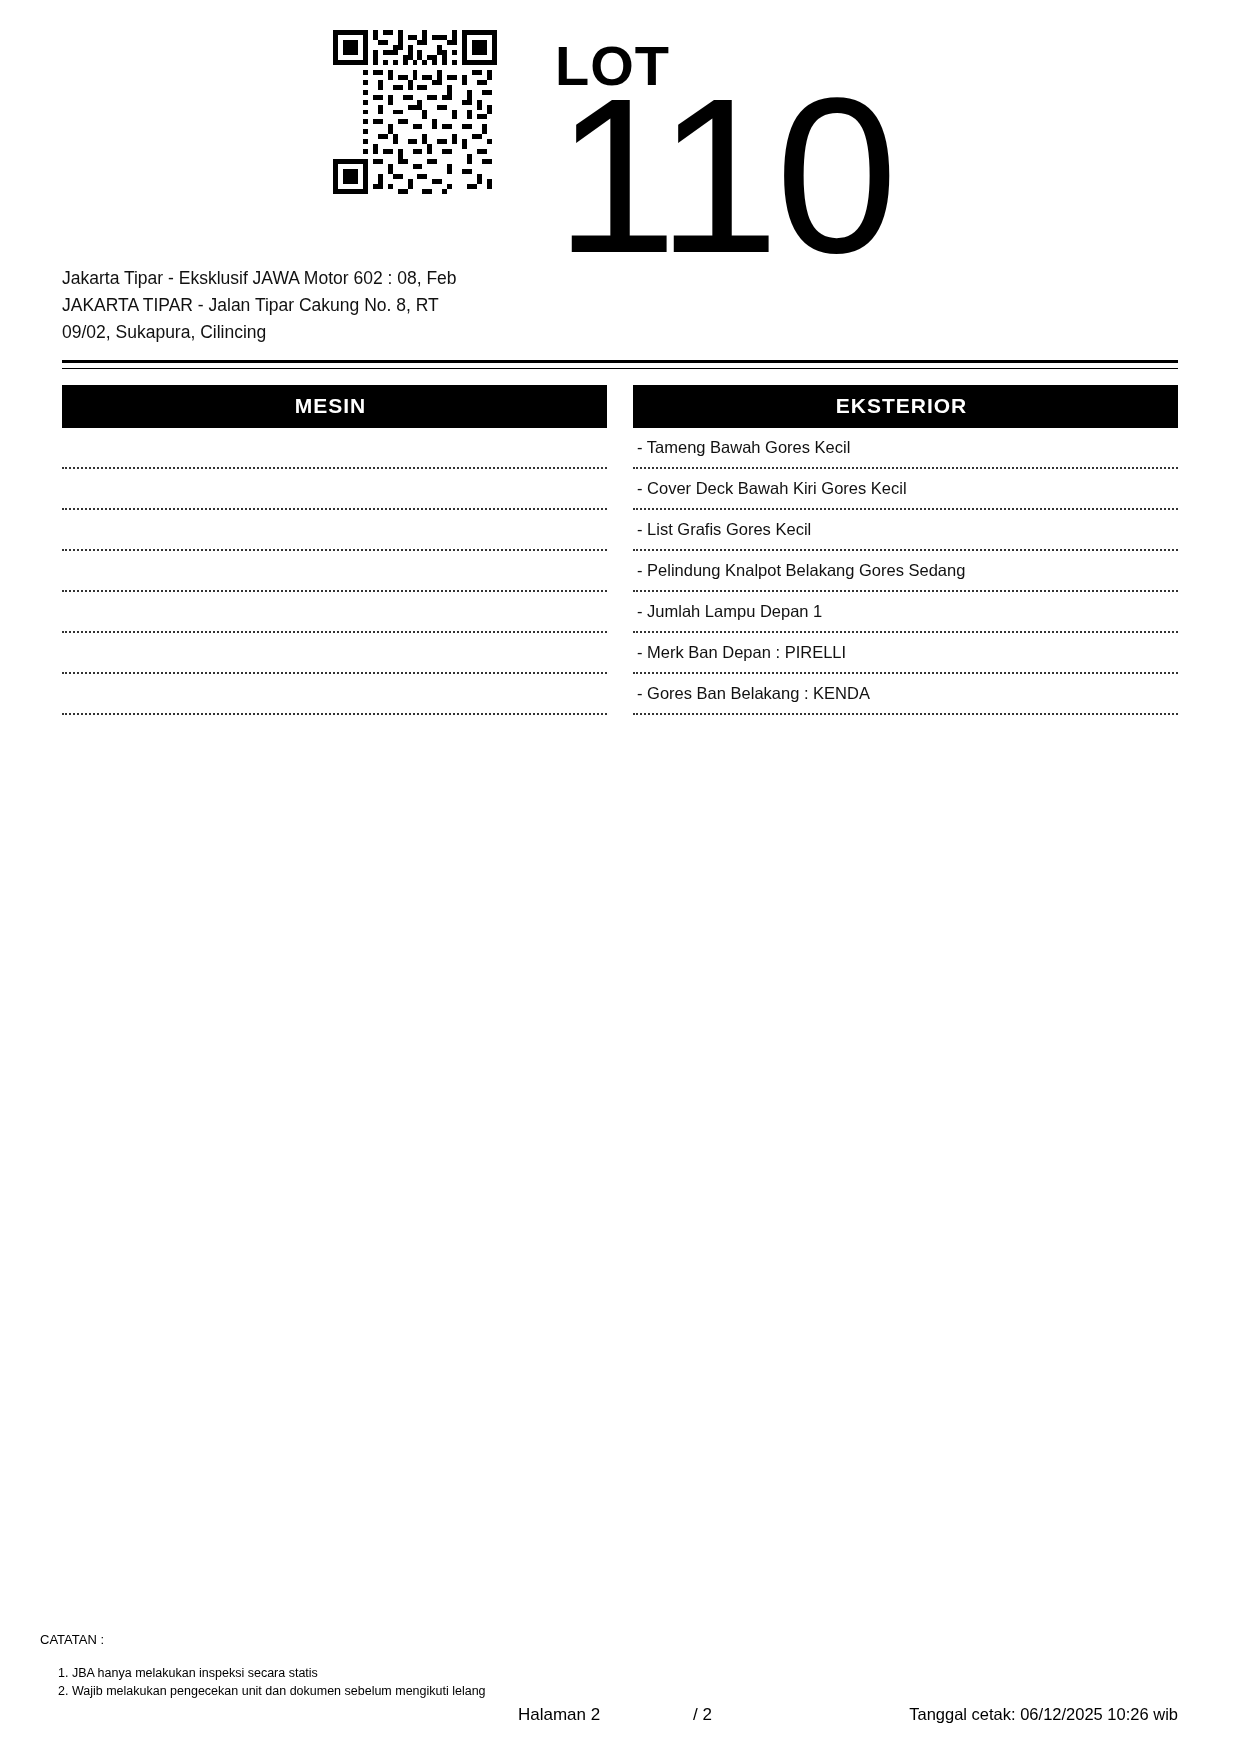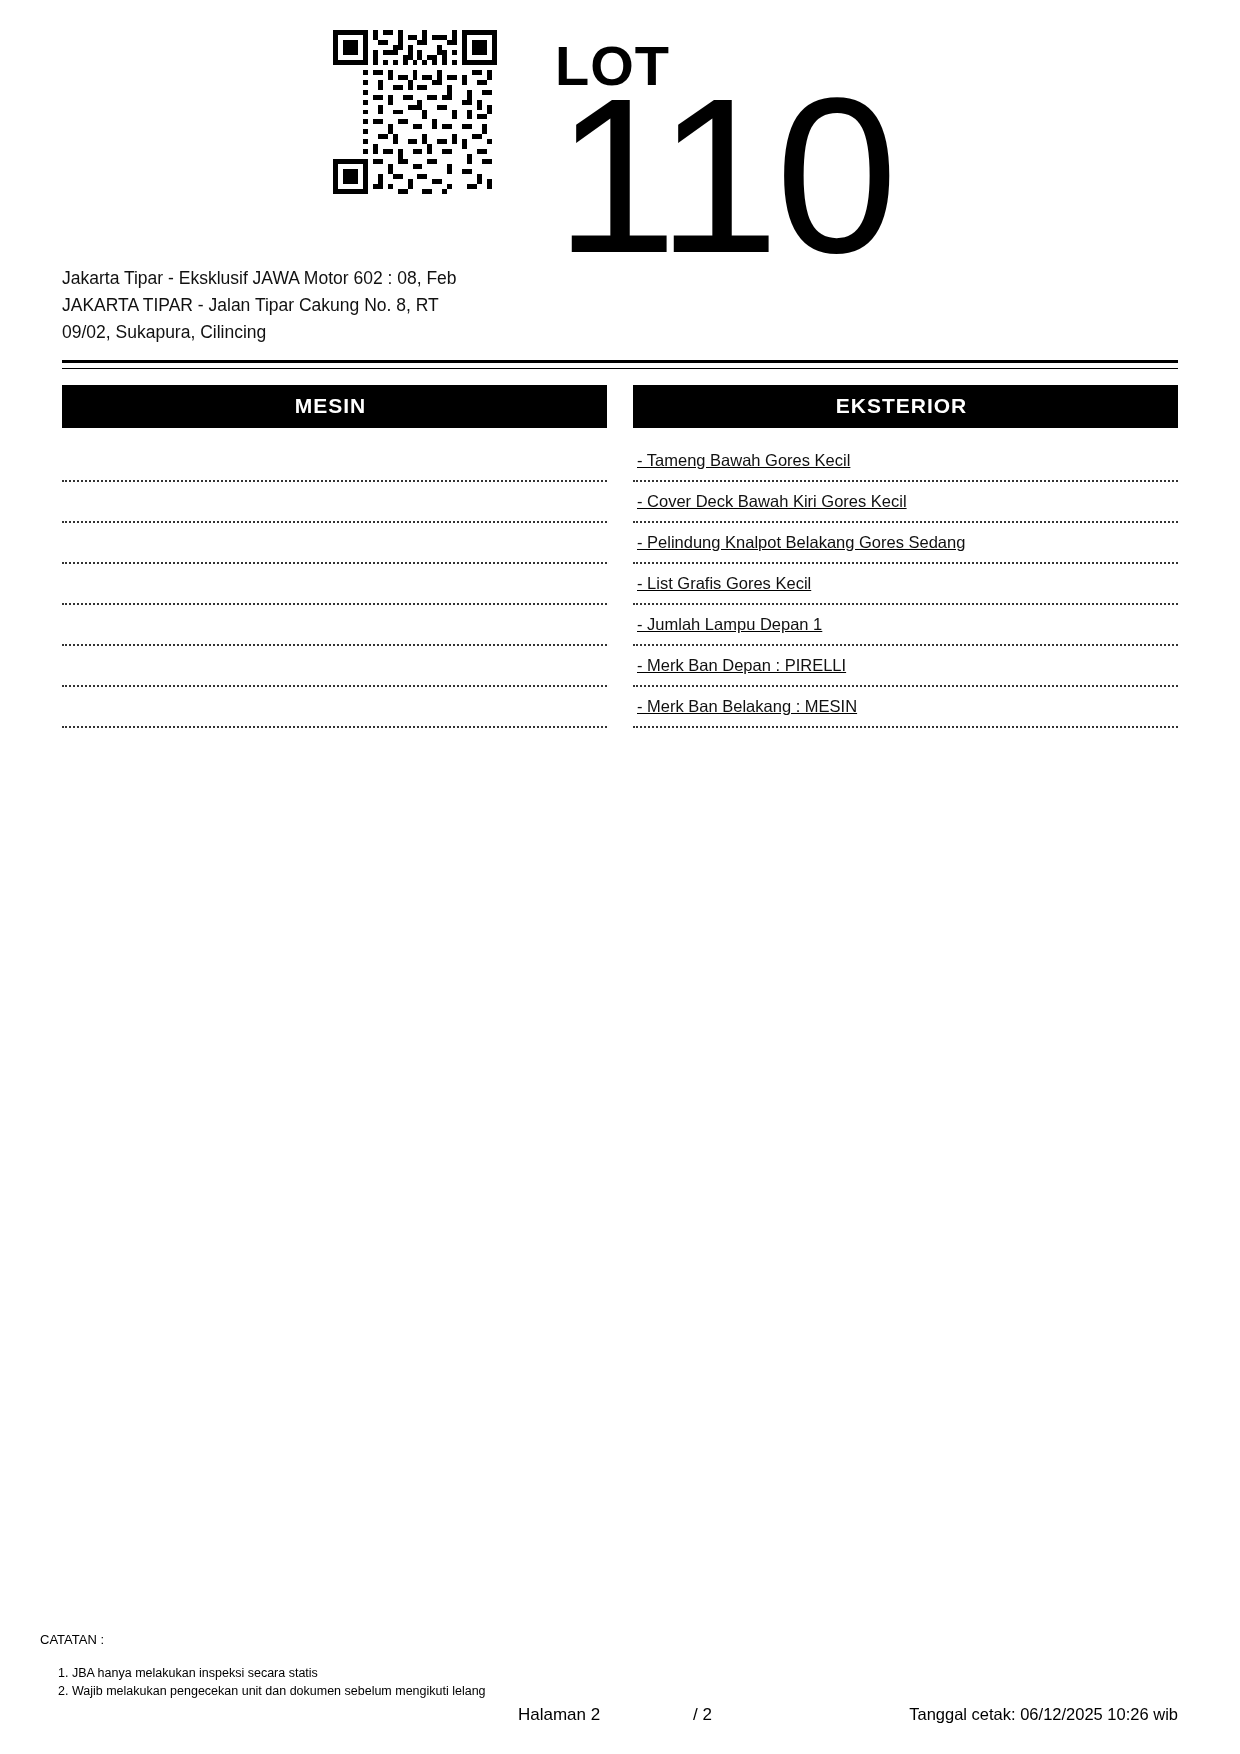"- Tameng Bawah Gores Kecil" .col-rows { margin-top: 13px -> 0; text-decoration: underline -> none }
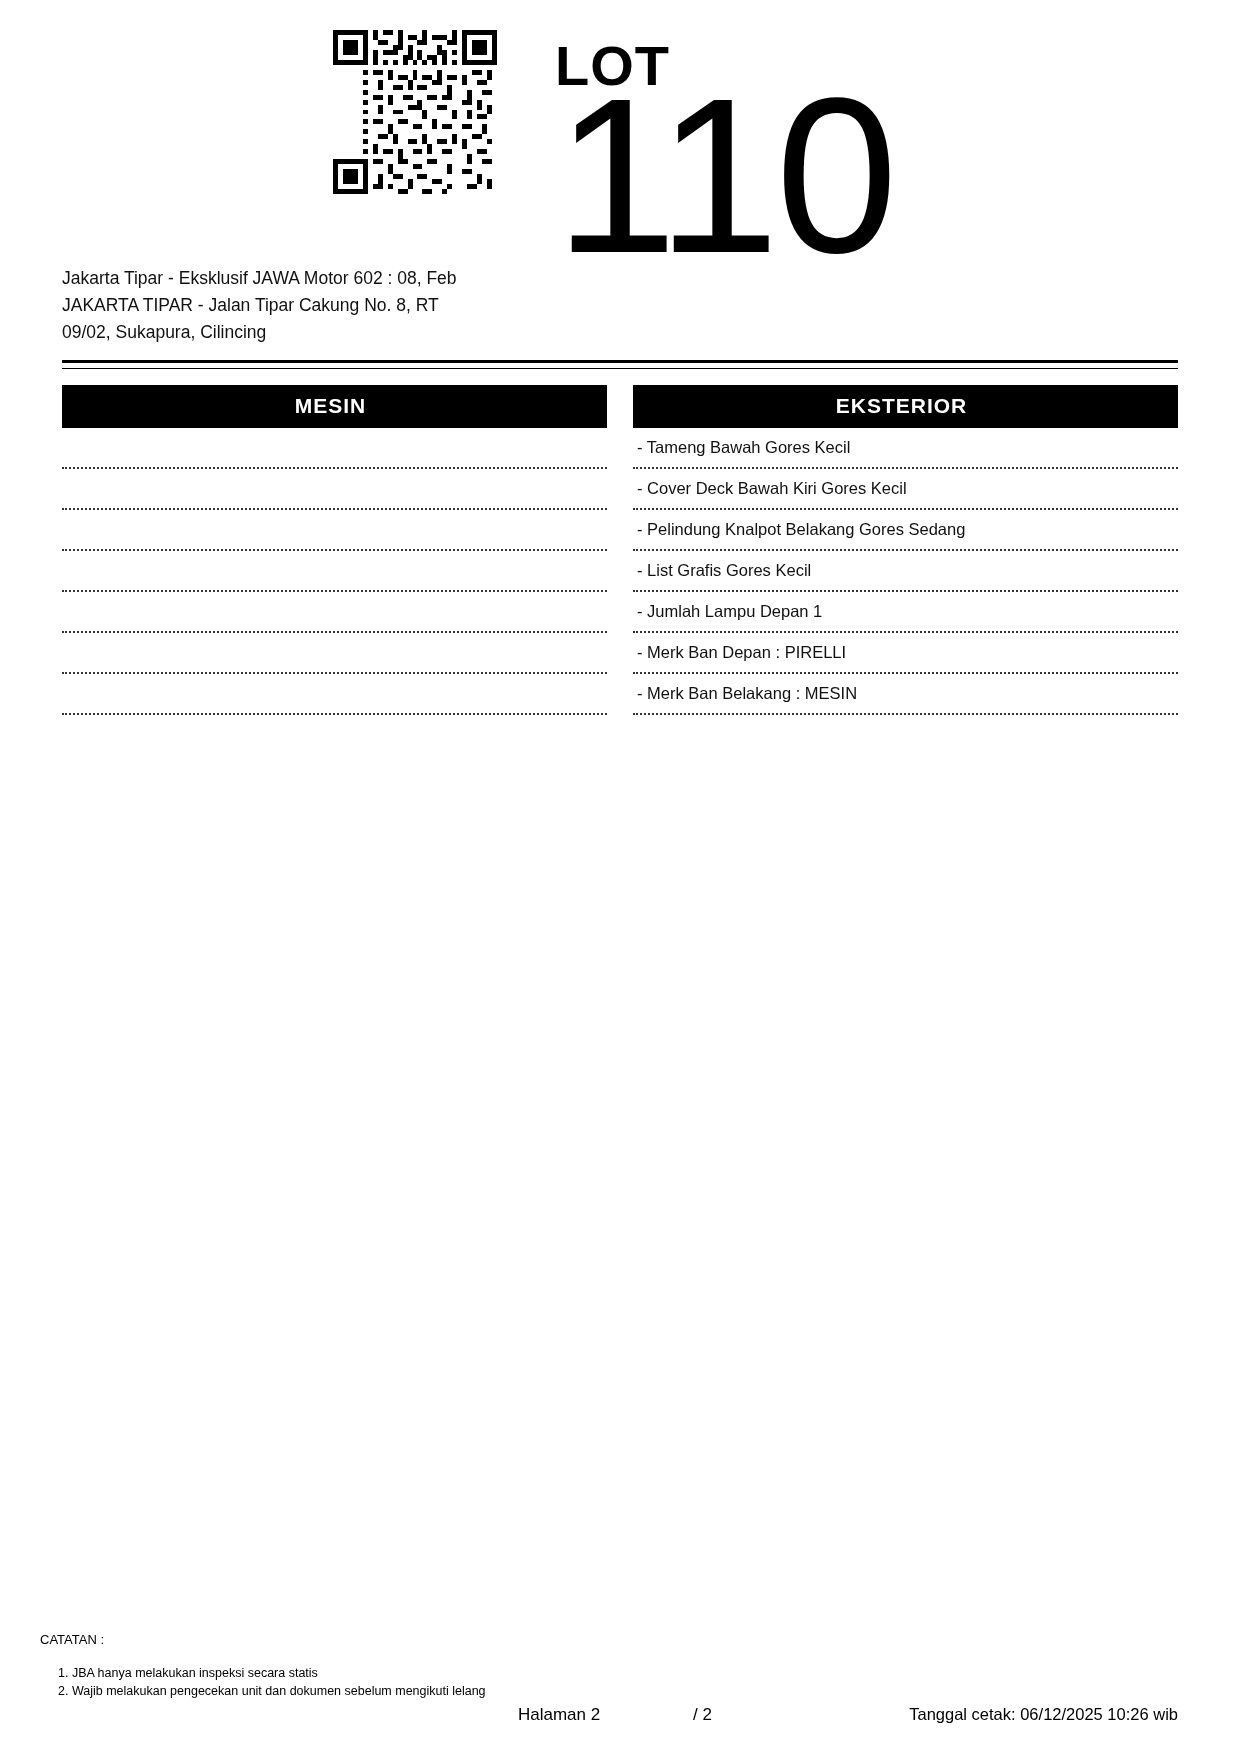"- Pelindung Knalpot Belakang Gores" div.row { order: before "- List Grafis Gores Kecil" -> after "- List Grafis Gores Kecil" }
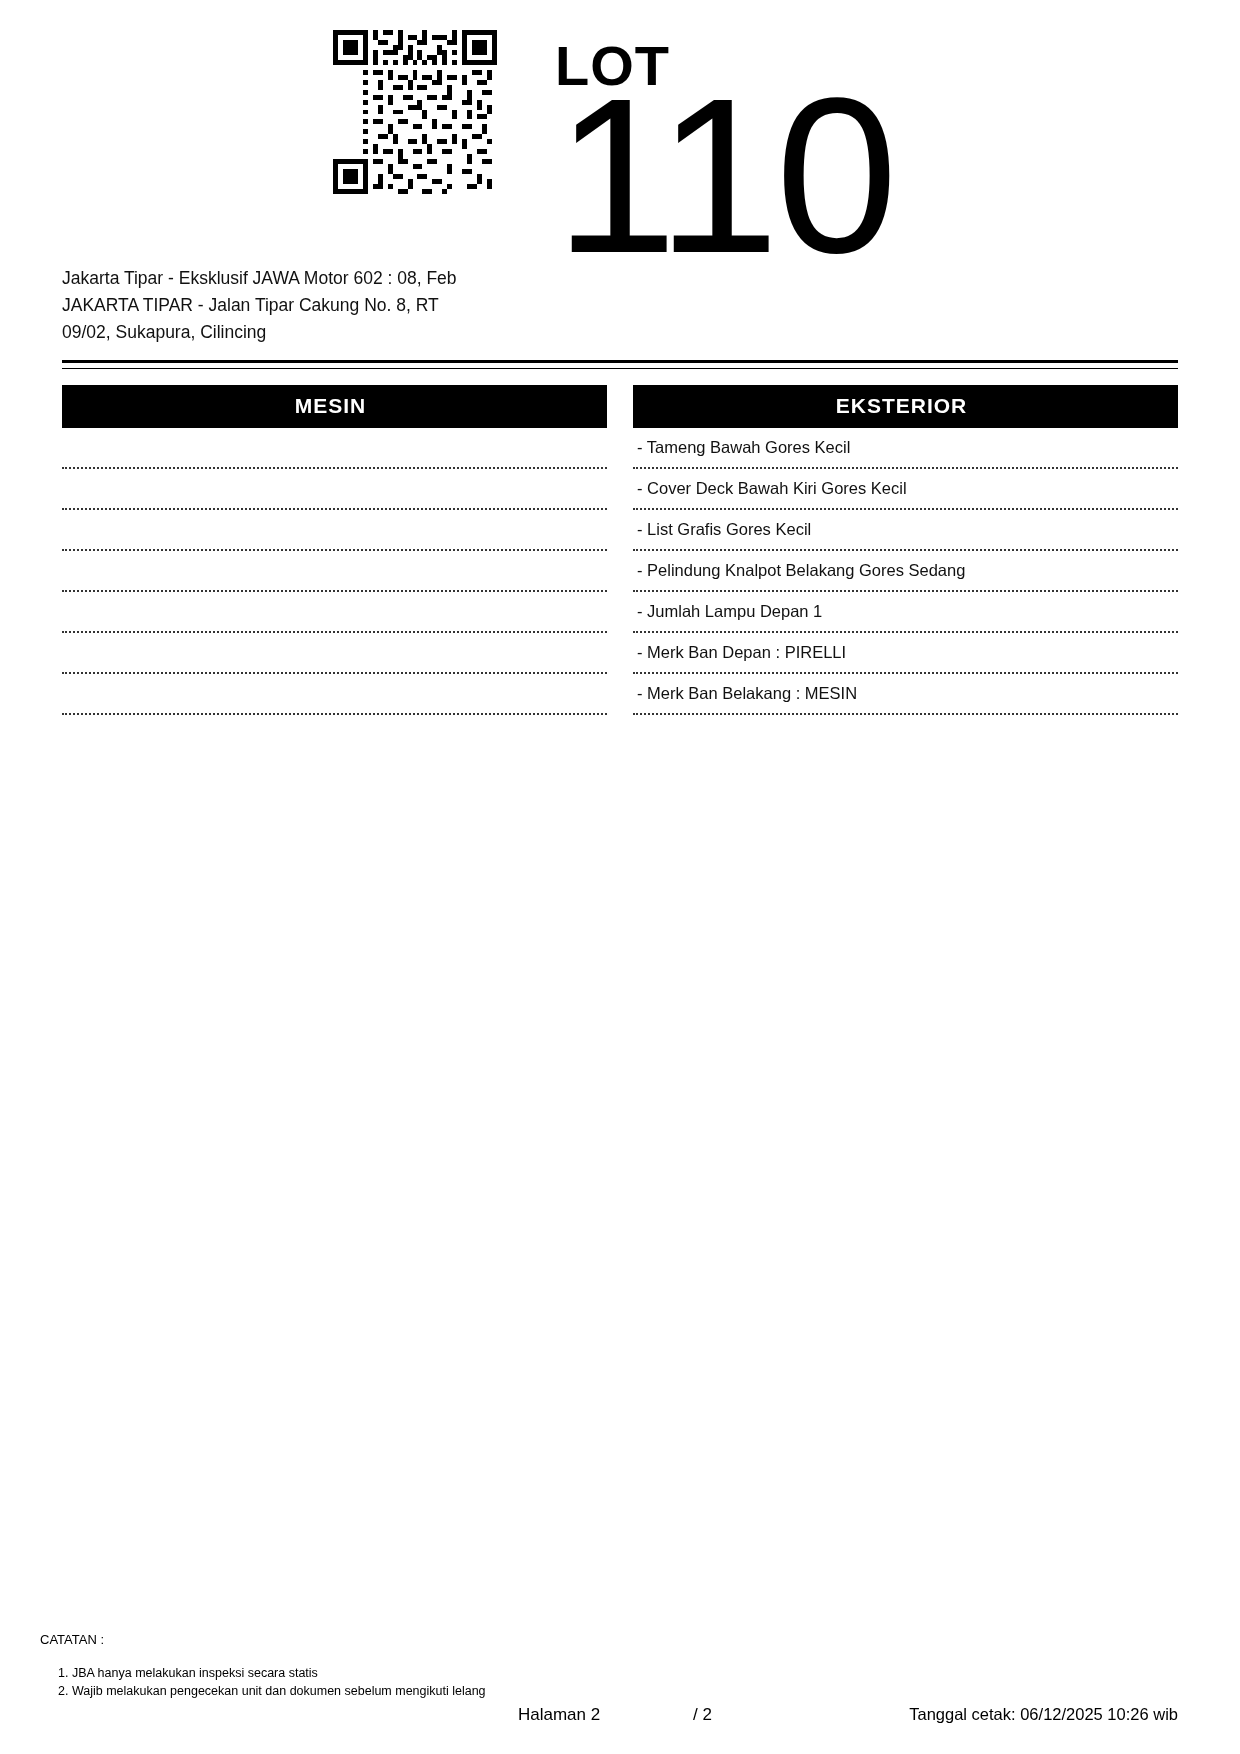"- Merk Ban Belakang :" div.row { text: Merk Ban Belakang : MESIN -> Gores Ban Belakang : KENDA }
